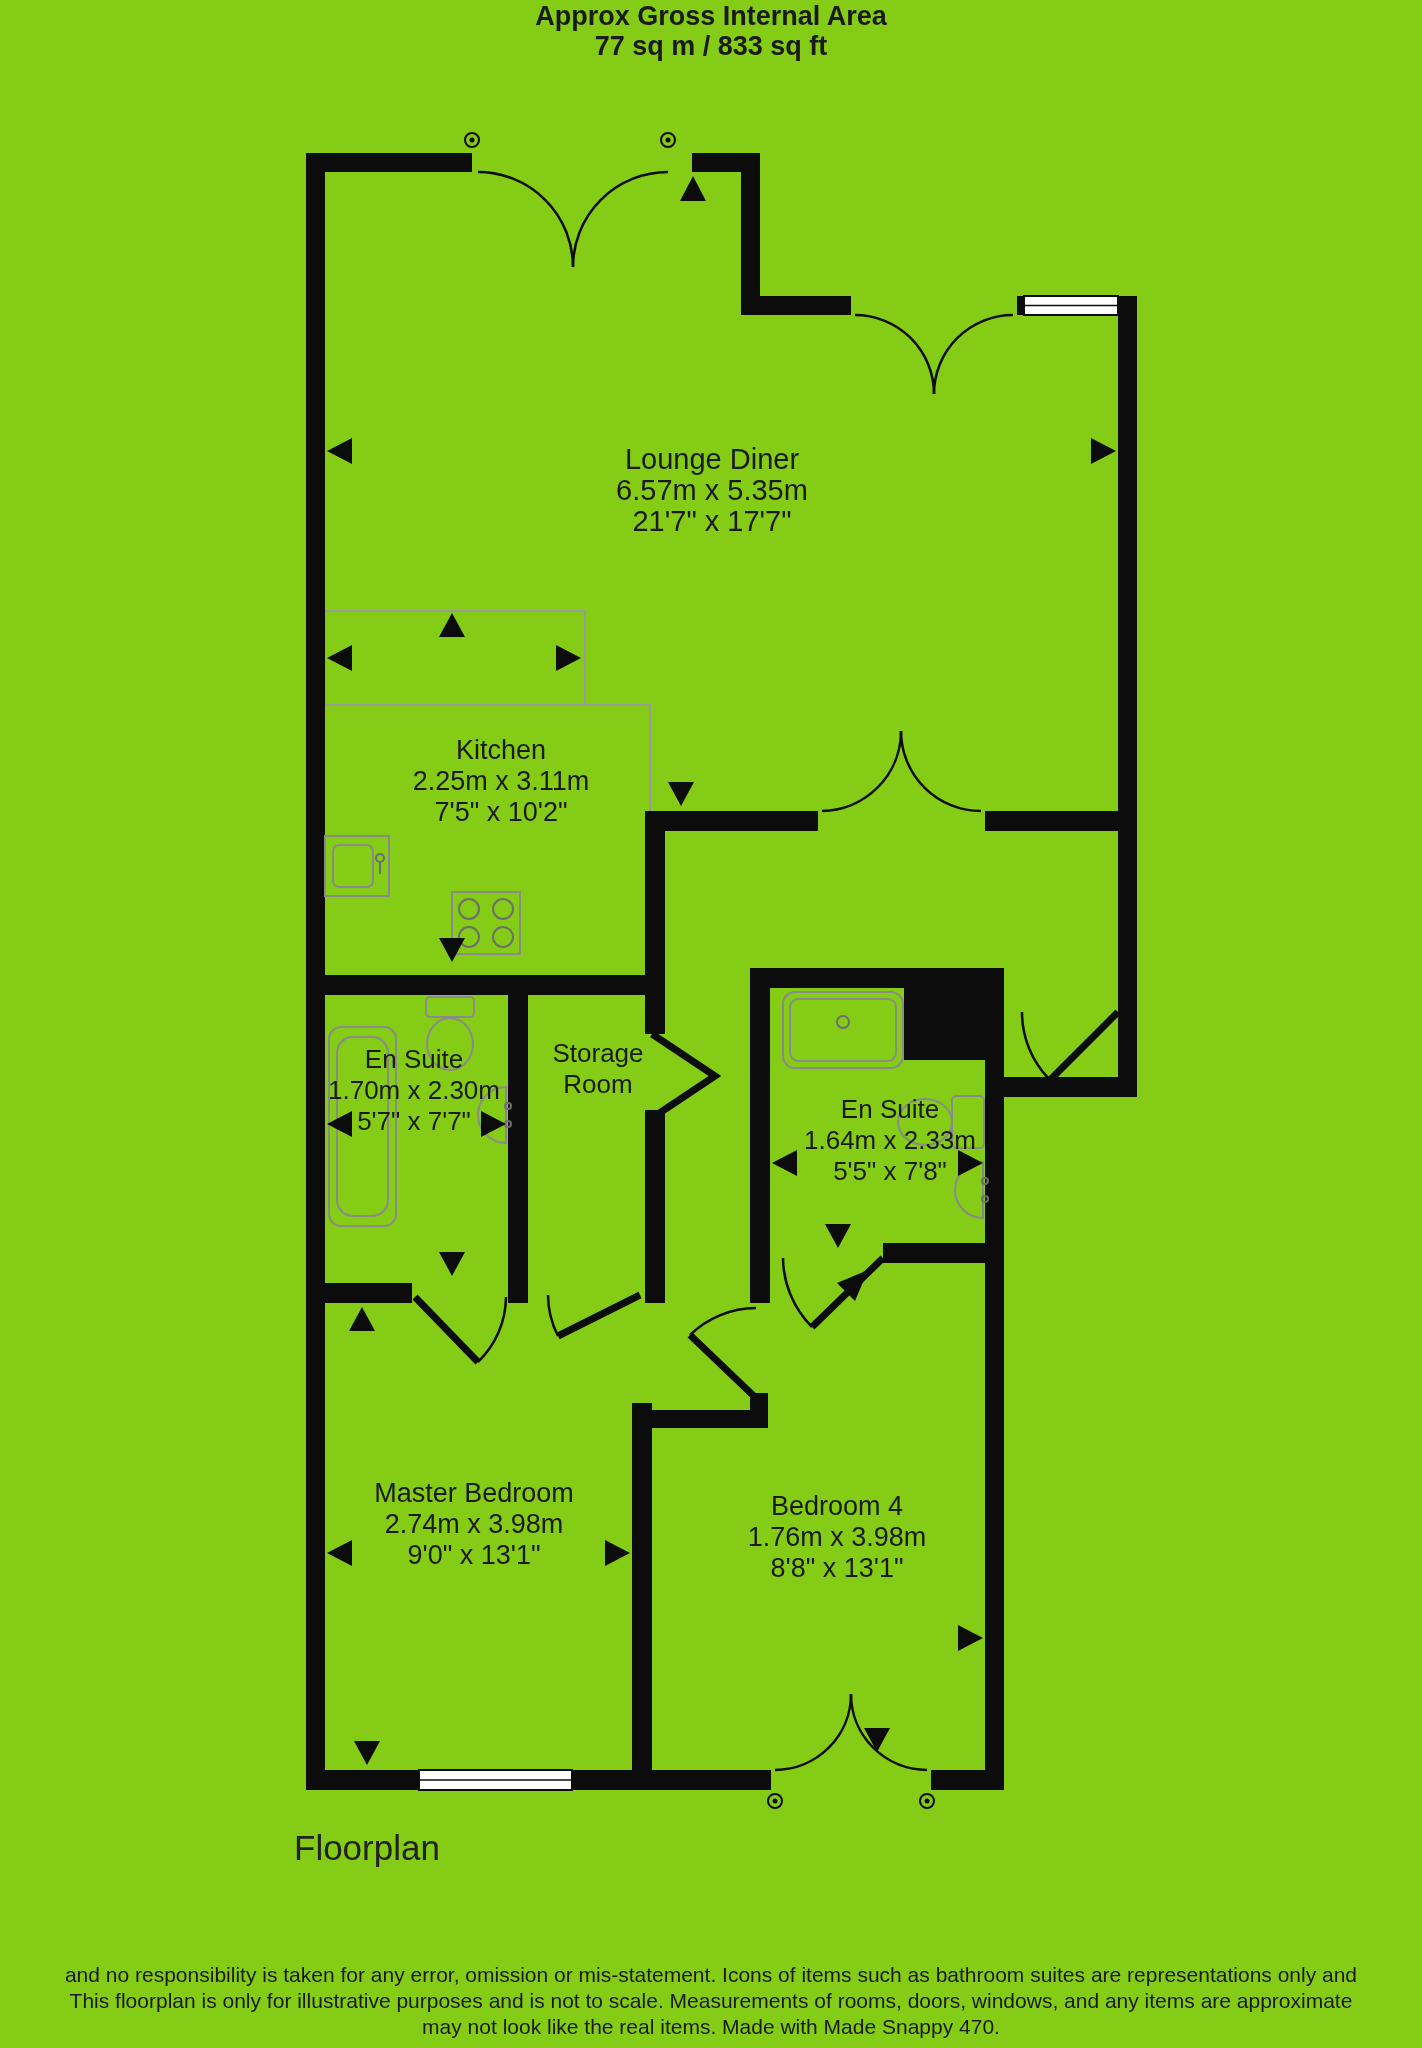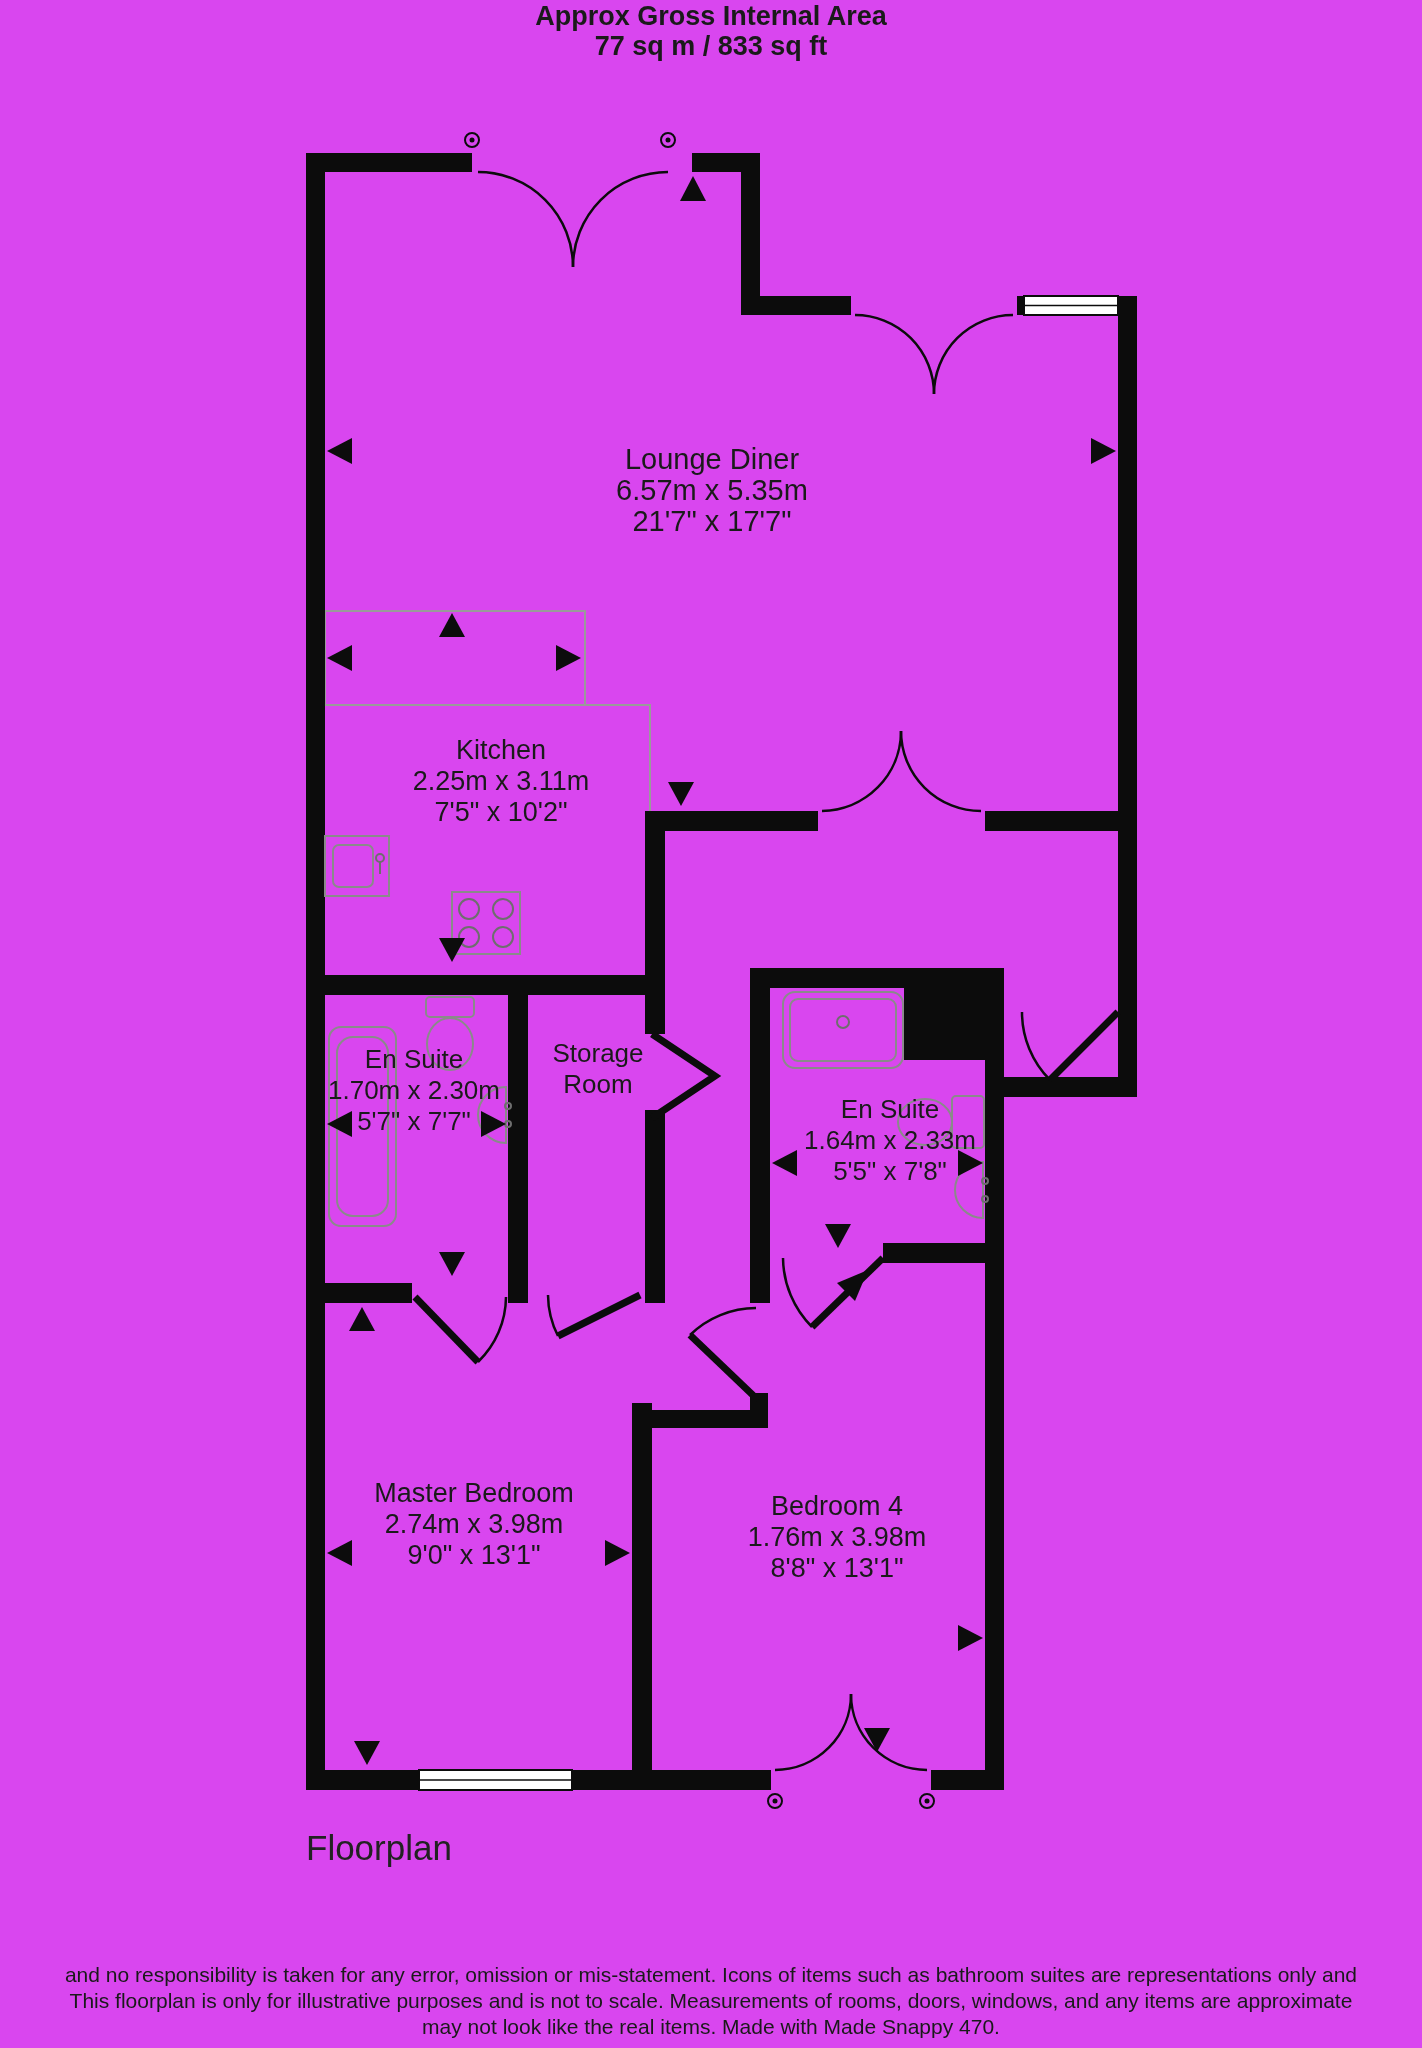"Approx Gross Internal Area" .page { background: #d946ef -> #84cc16 }
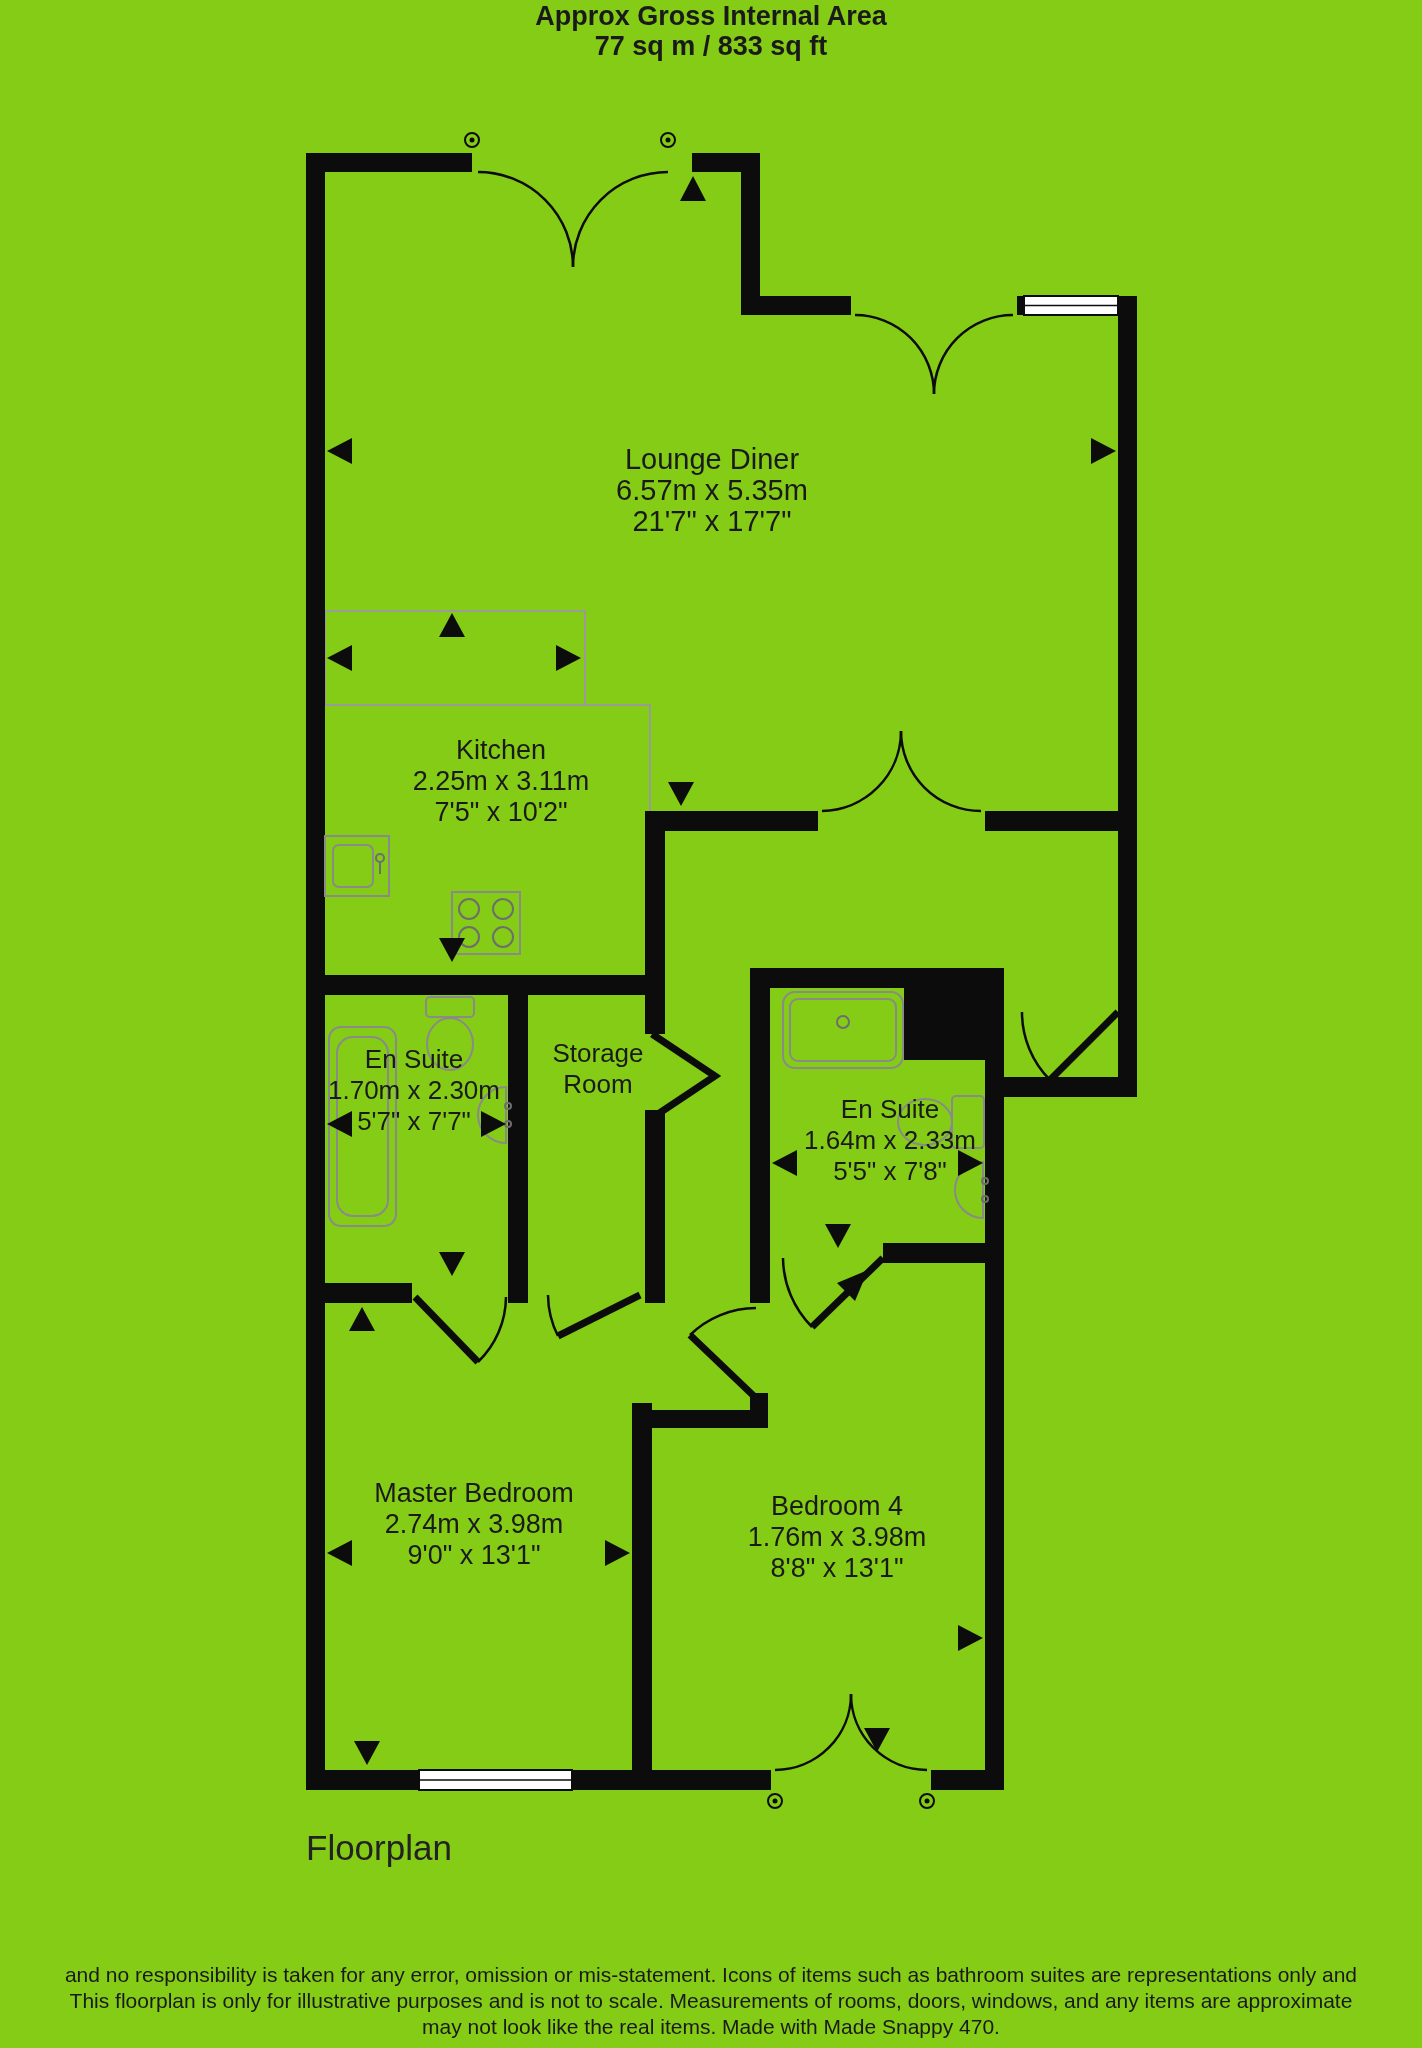"Floorplan" .caption { left: 306px -> 294px }
